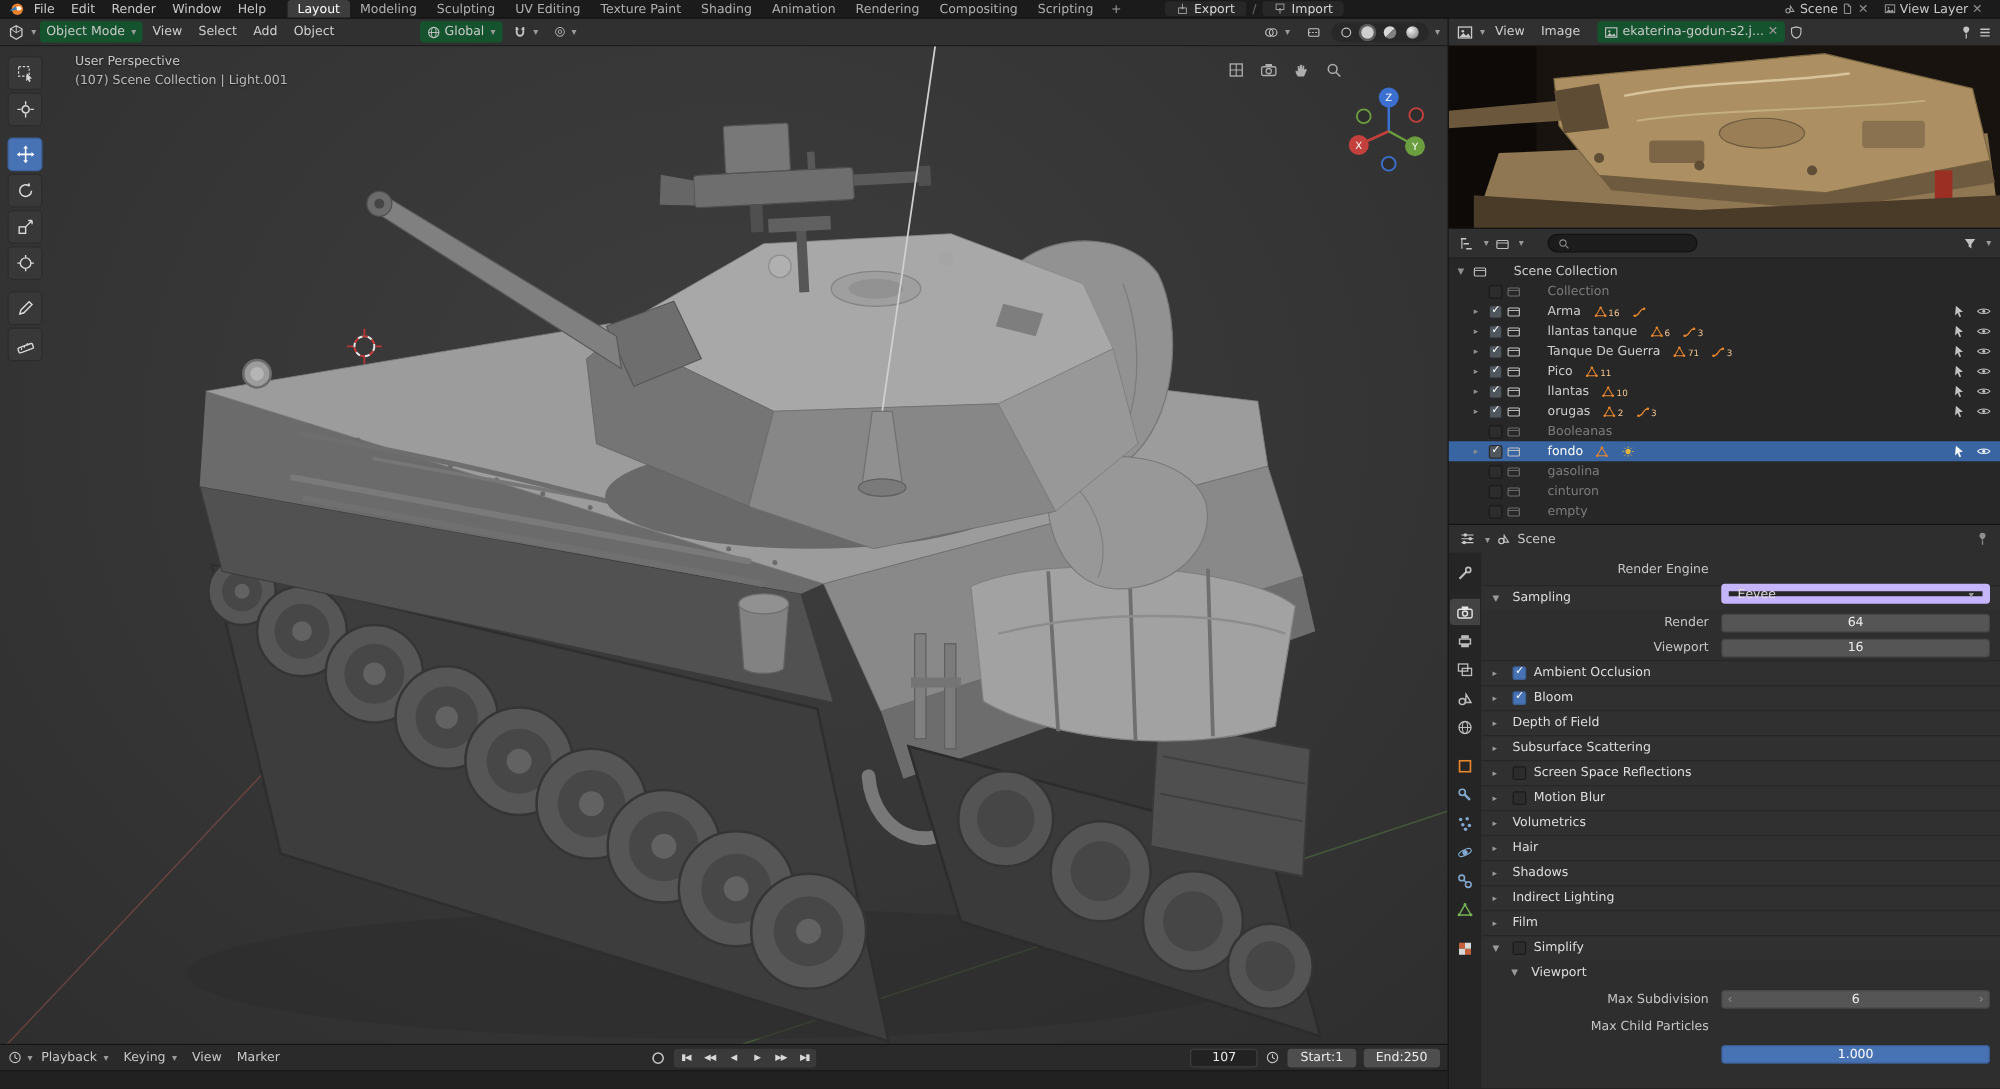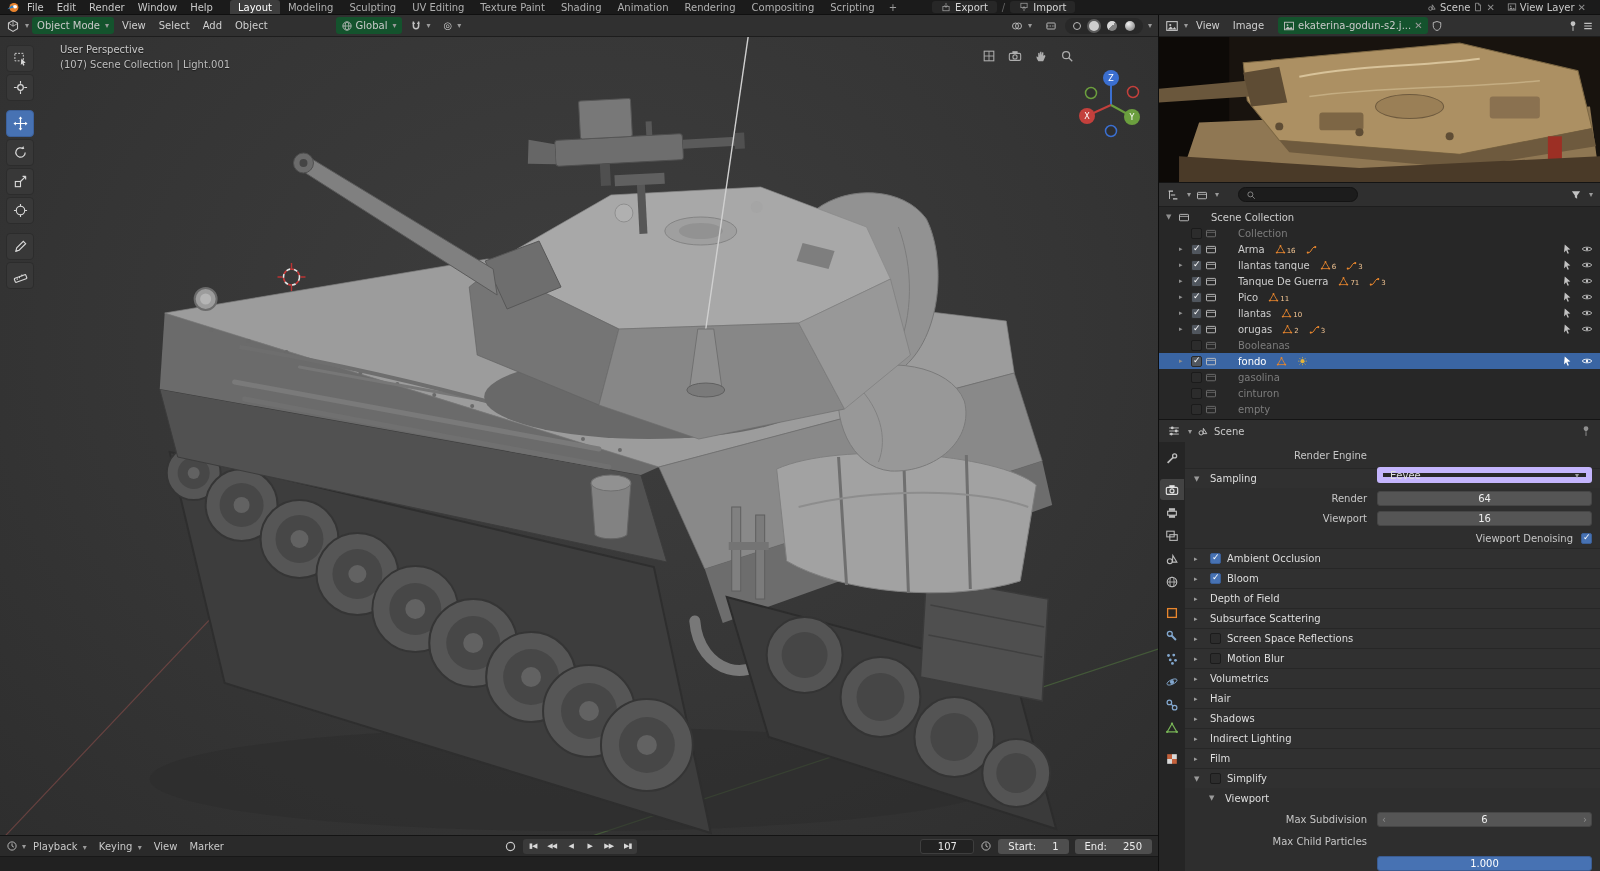"Viewport Denoising" div.prop-row { html: <div> <span>Viewport Denoising</span> <span></span> </div> -> none }
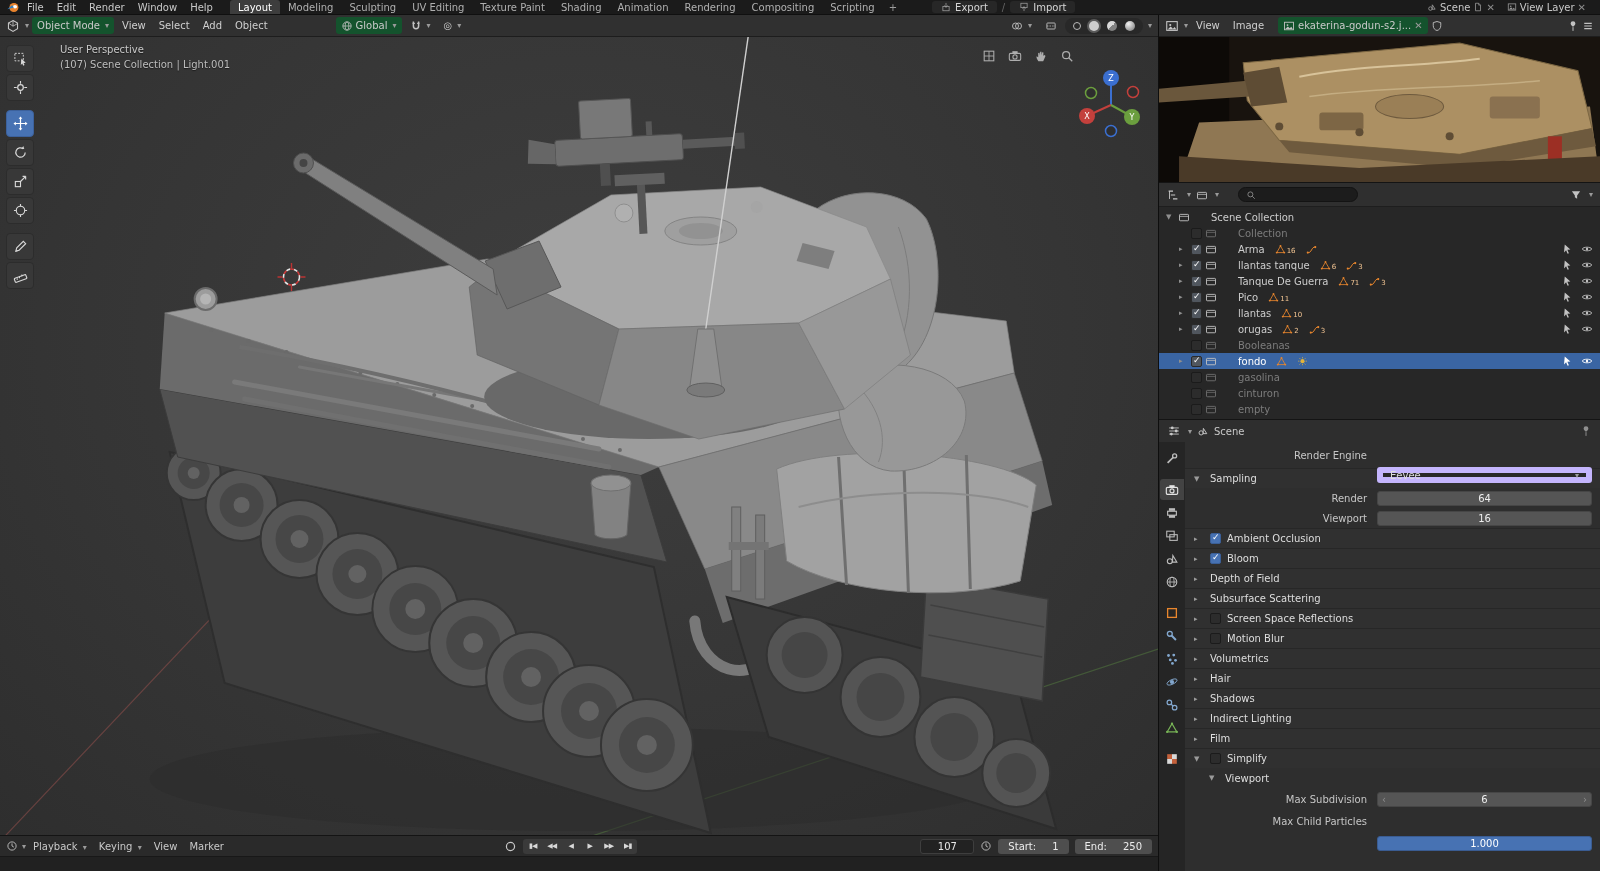"Start:" .range-field { gap: 16px -> 0 }
